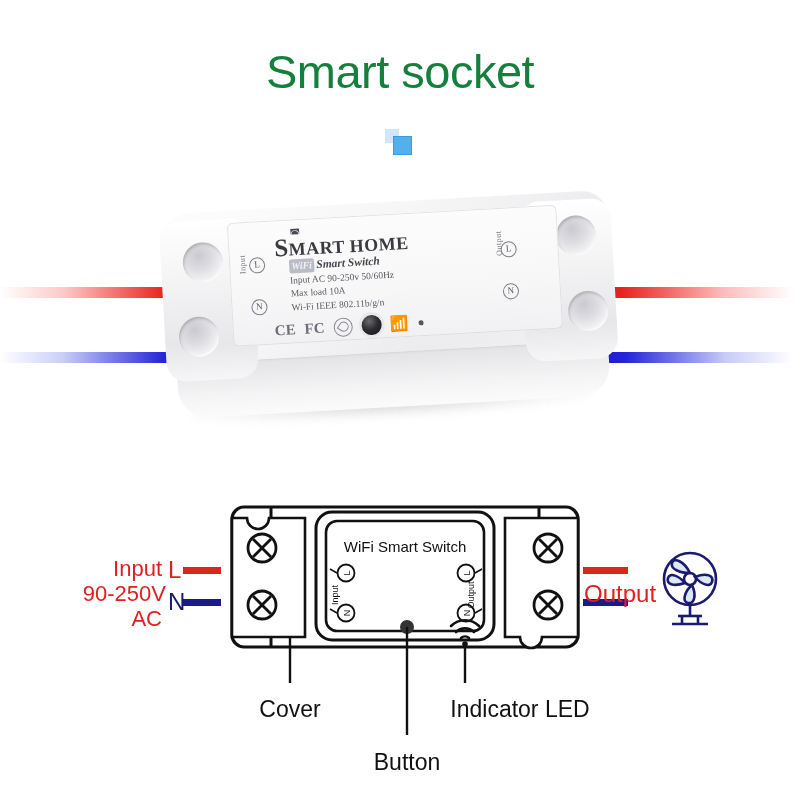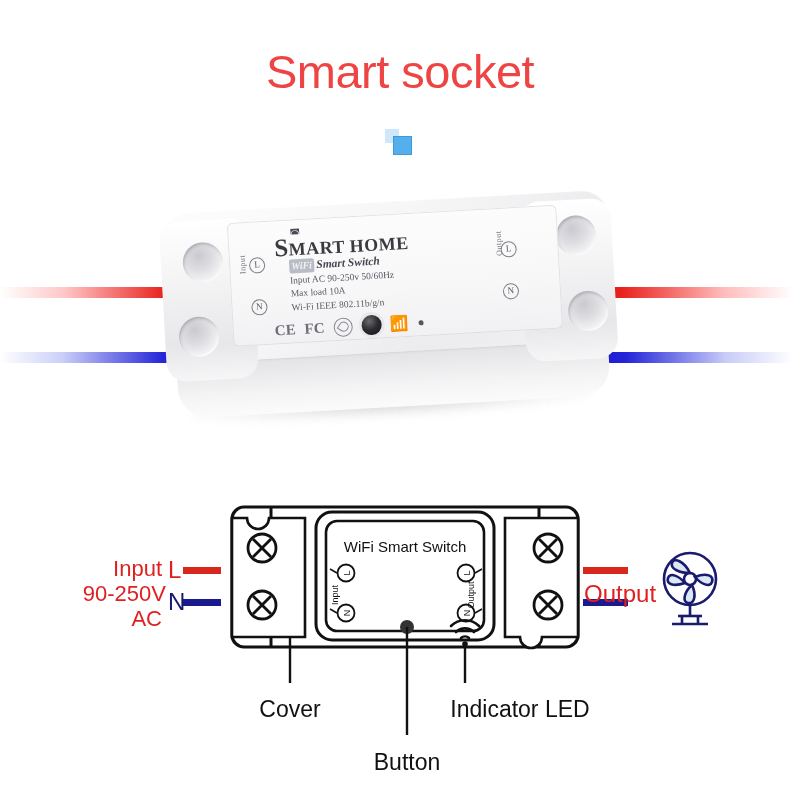"Smart socket" #page-title { color: #ef4444 -> #15803d }
